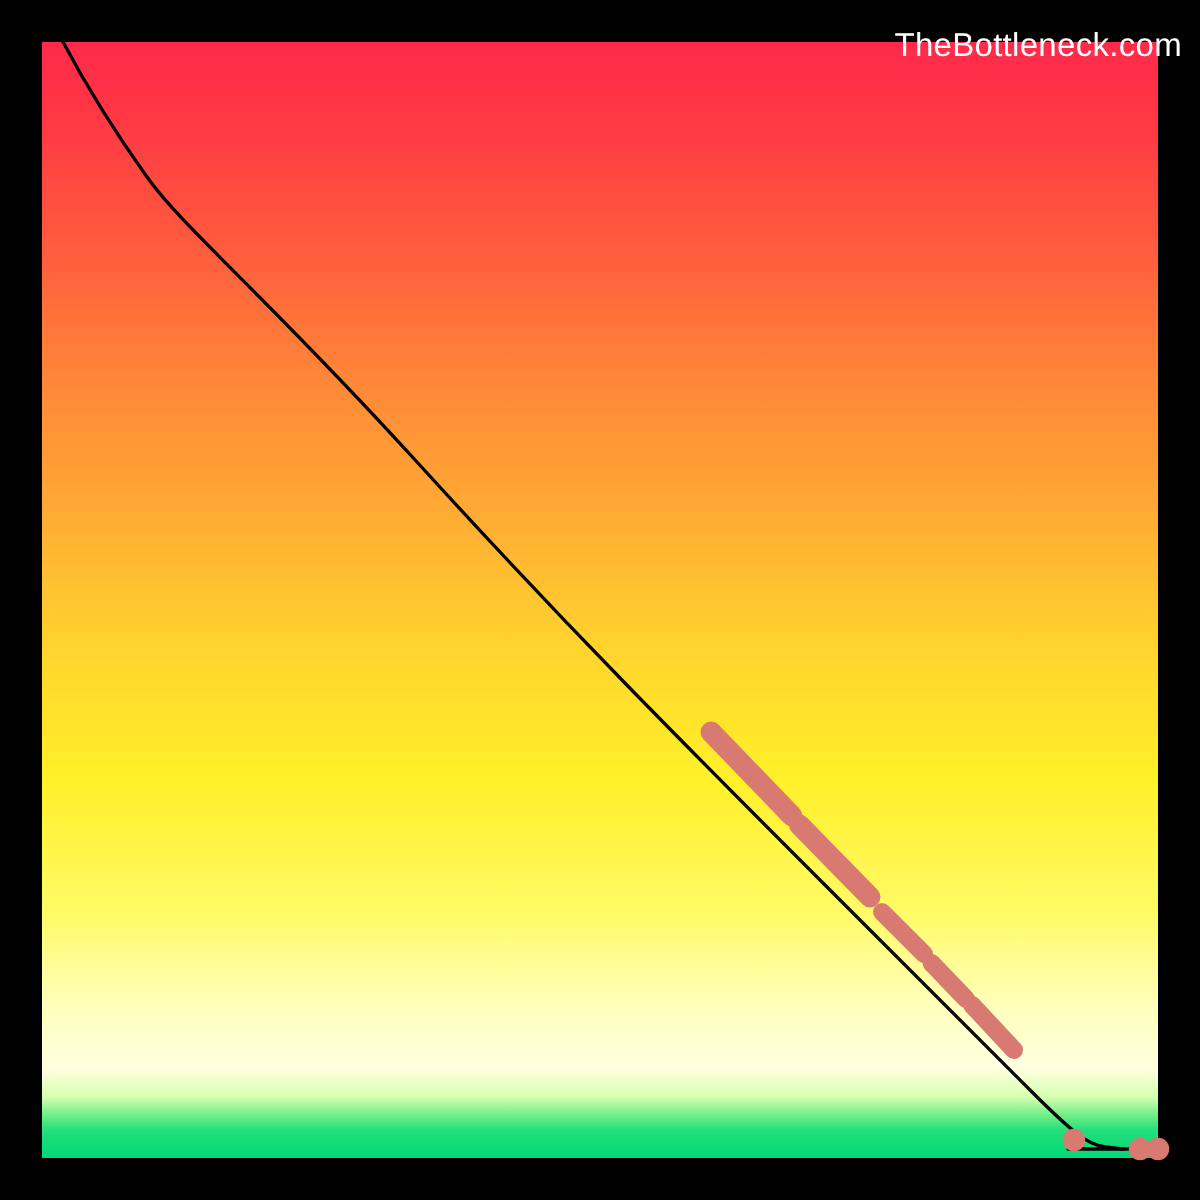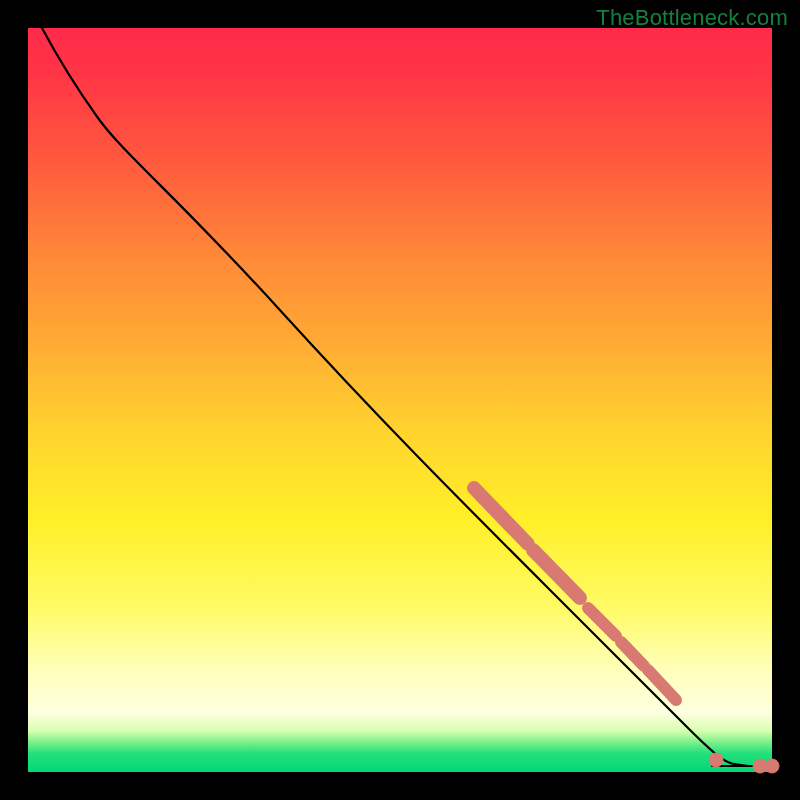"TheBottleneck.com" .watermark { color: #15803d -> #ffffff; top: 5px -> 17px }
